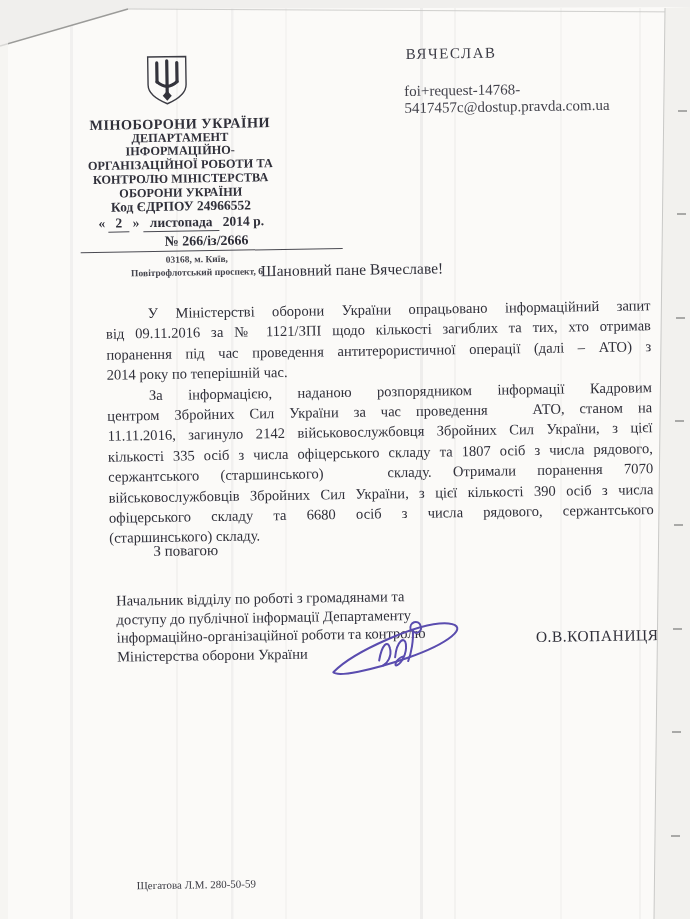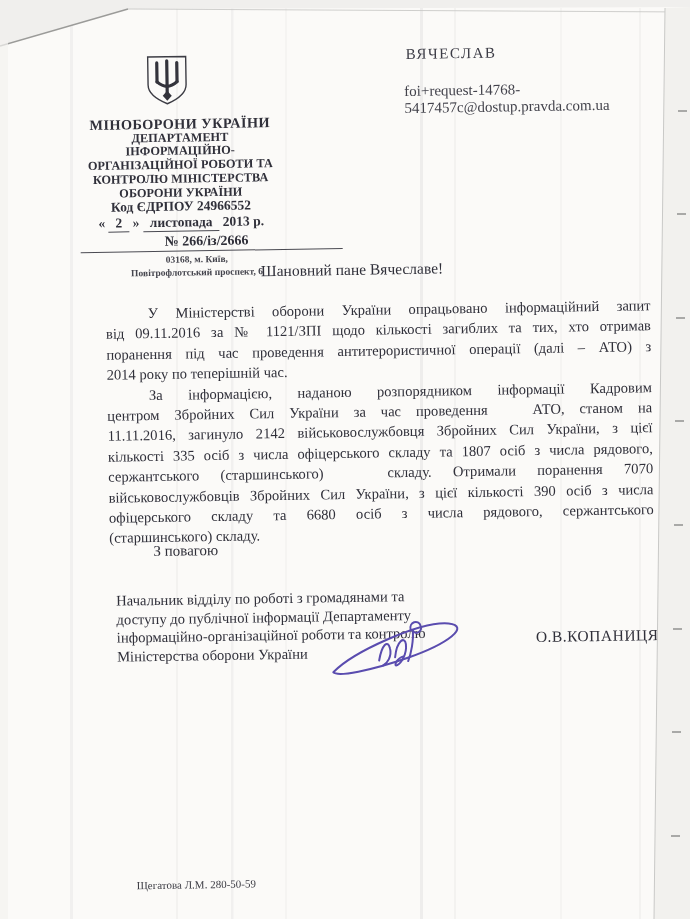"2013 р." span { text: 2013 -> 2014 }
